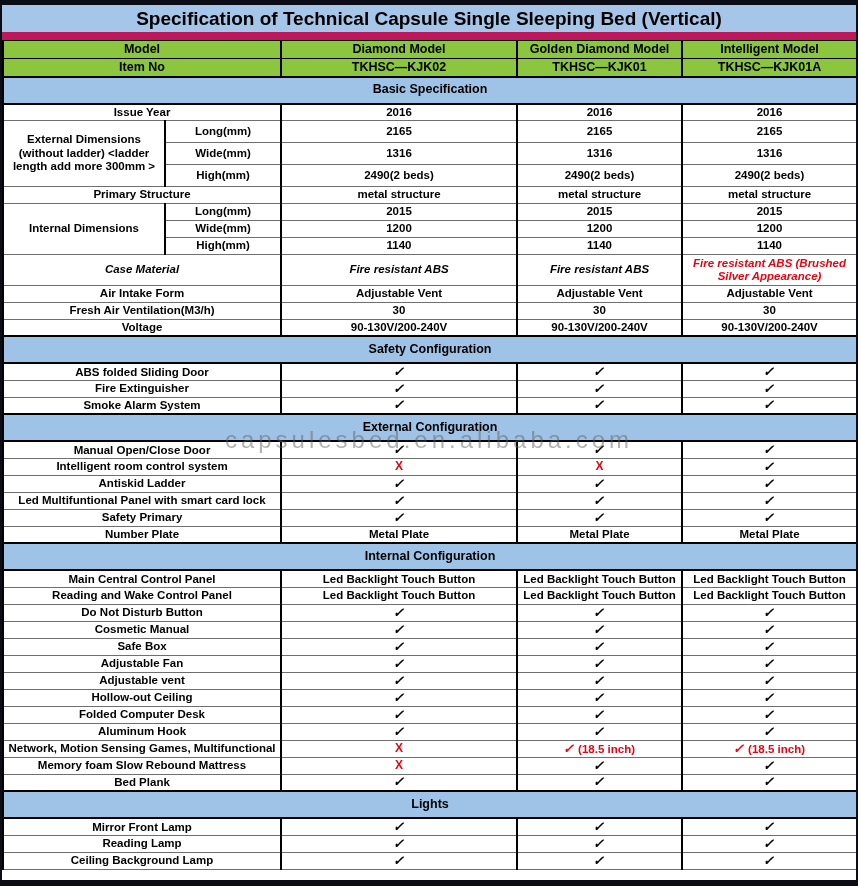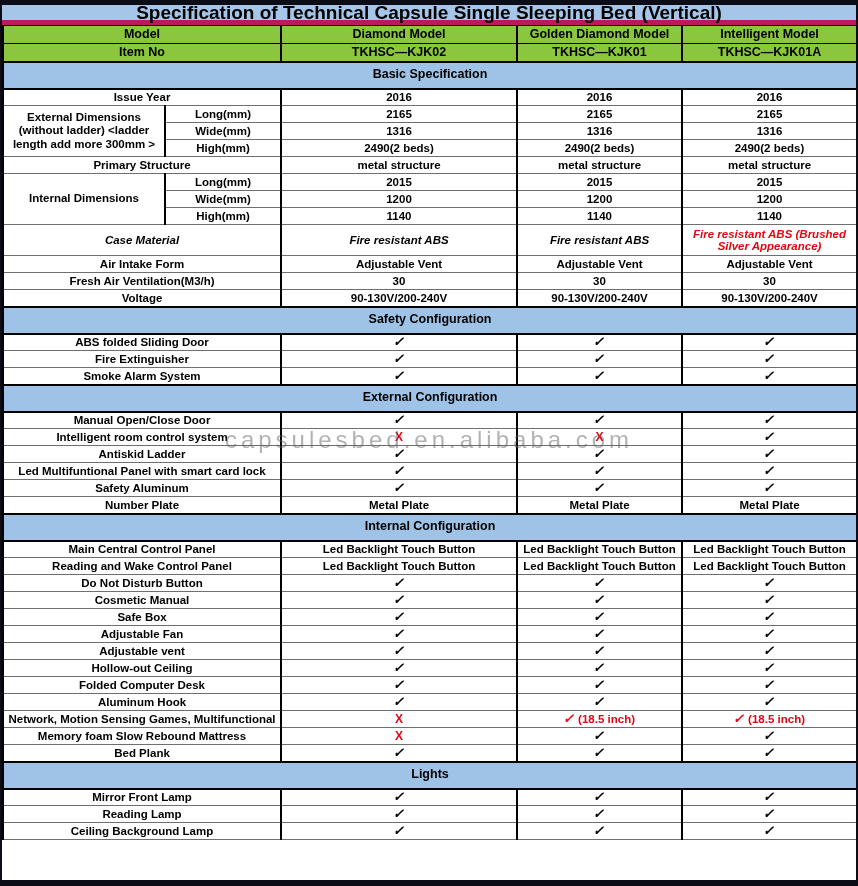"Specification of Technical Capsule" .title-bar { border-bottom: 5px solid #be185d -> 8px solid #be185d; height: 20px -> 35px }
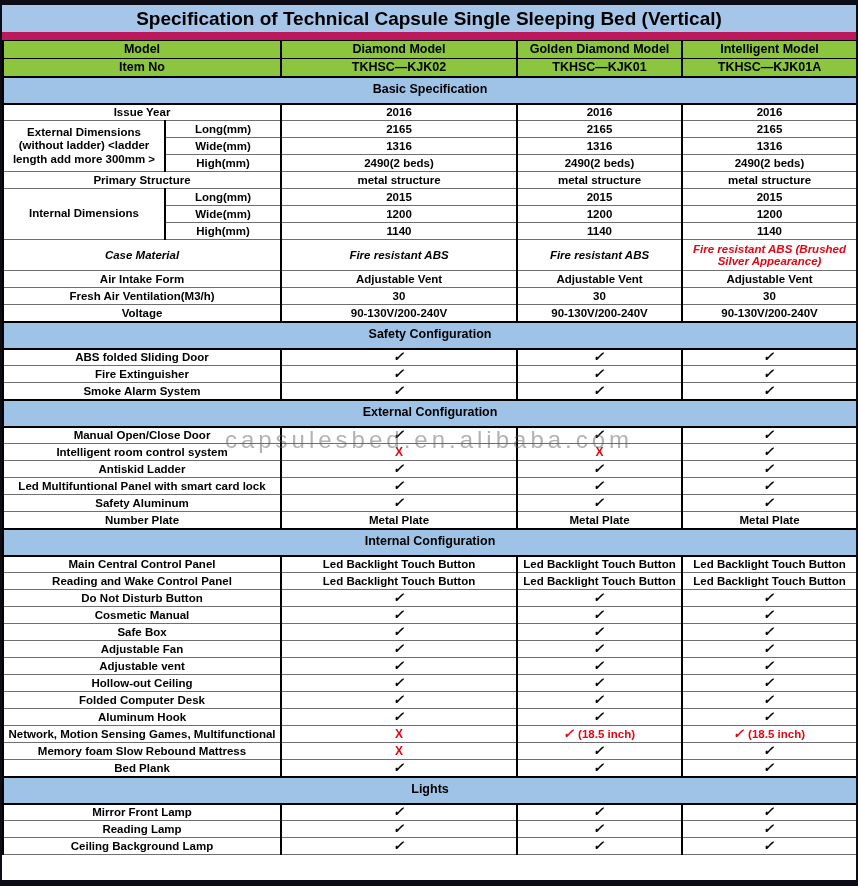"External Dimensions (without ladder)" td.group { padding: 0 3px -> 12px 3px }
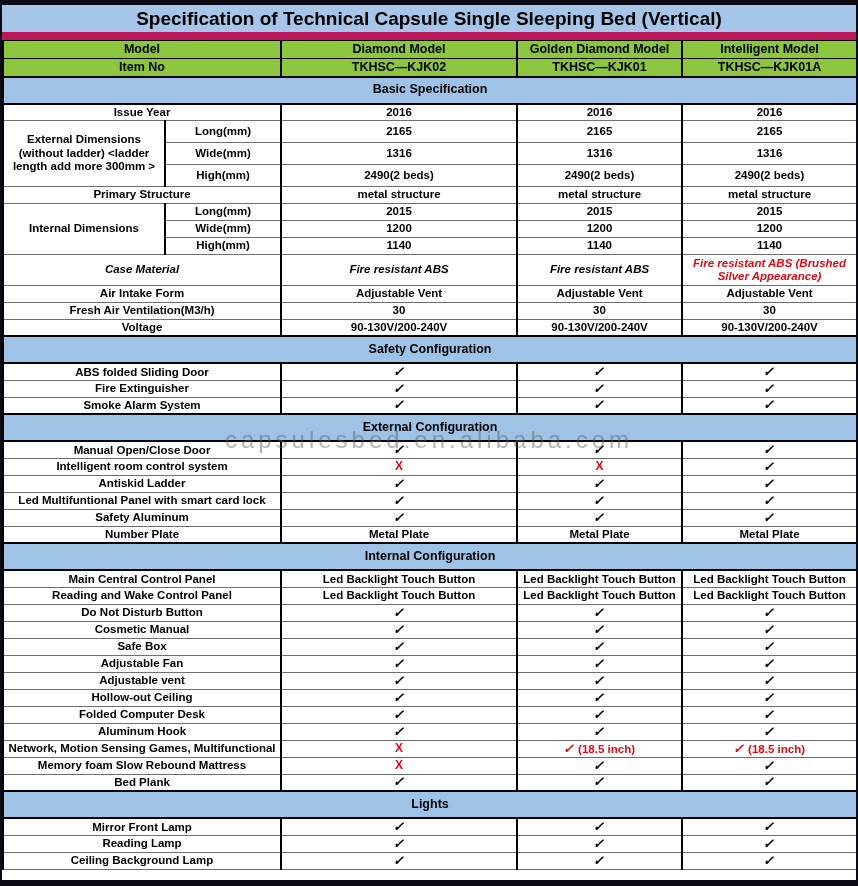"Safety Aluminum" td.lab { text: Aluminum -> Primary }
